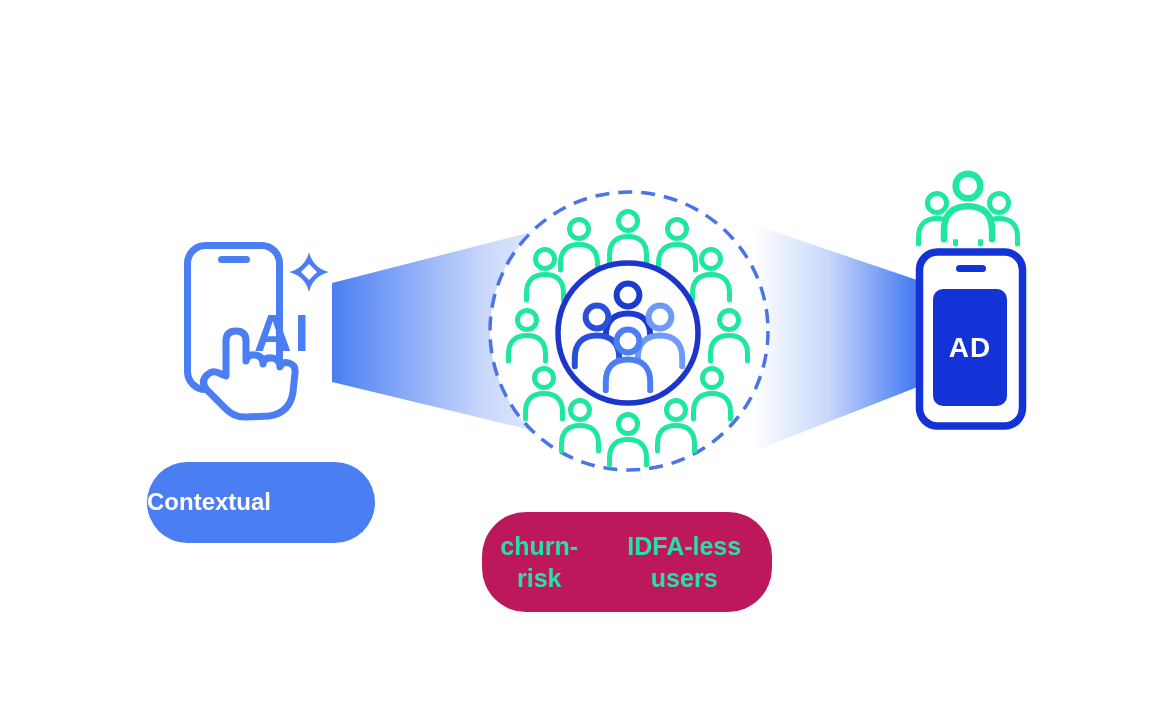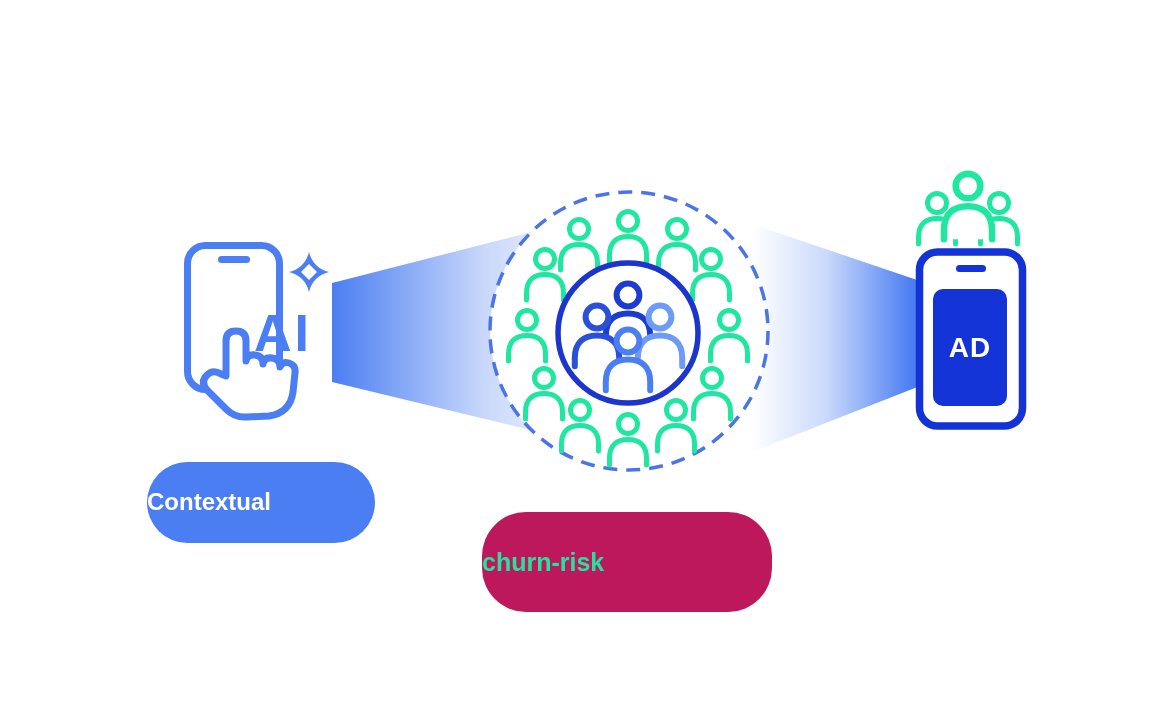"IDFA-less users" span { html: none -> <span>IDFA-less users</span> }
